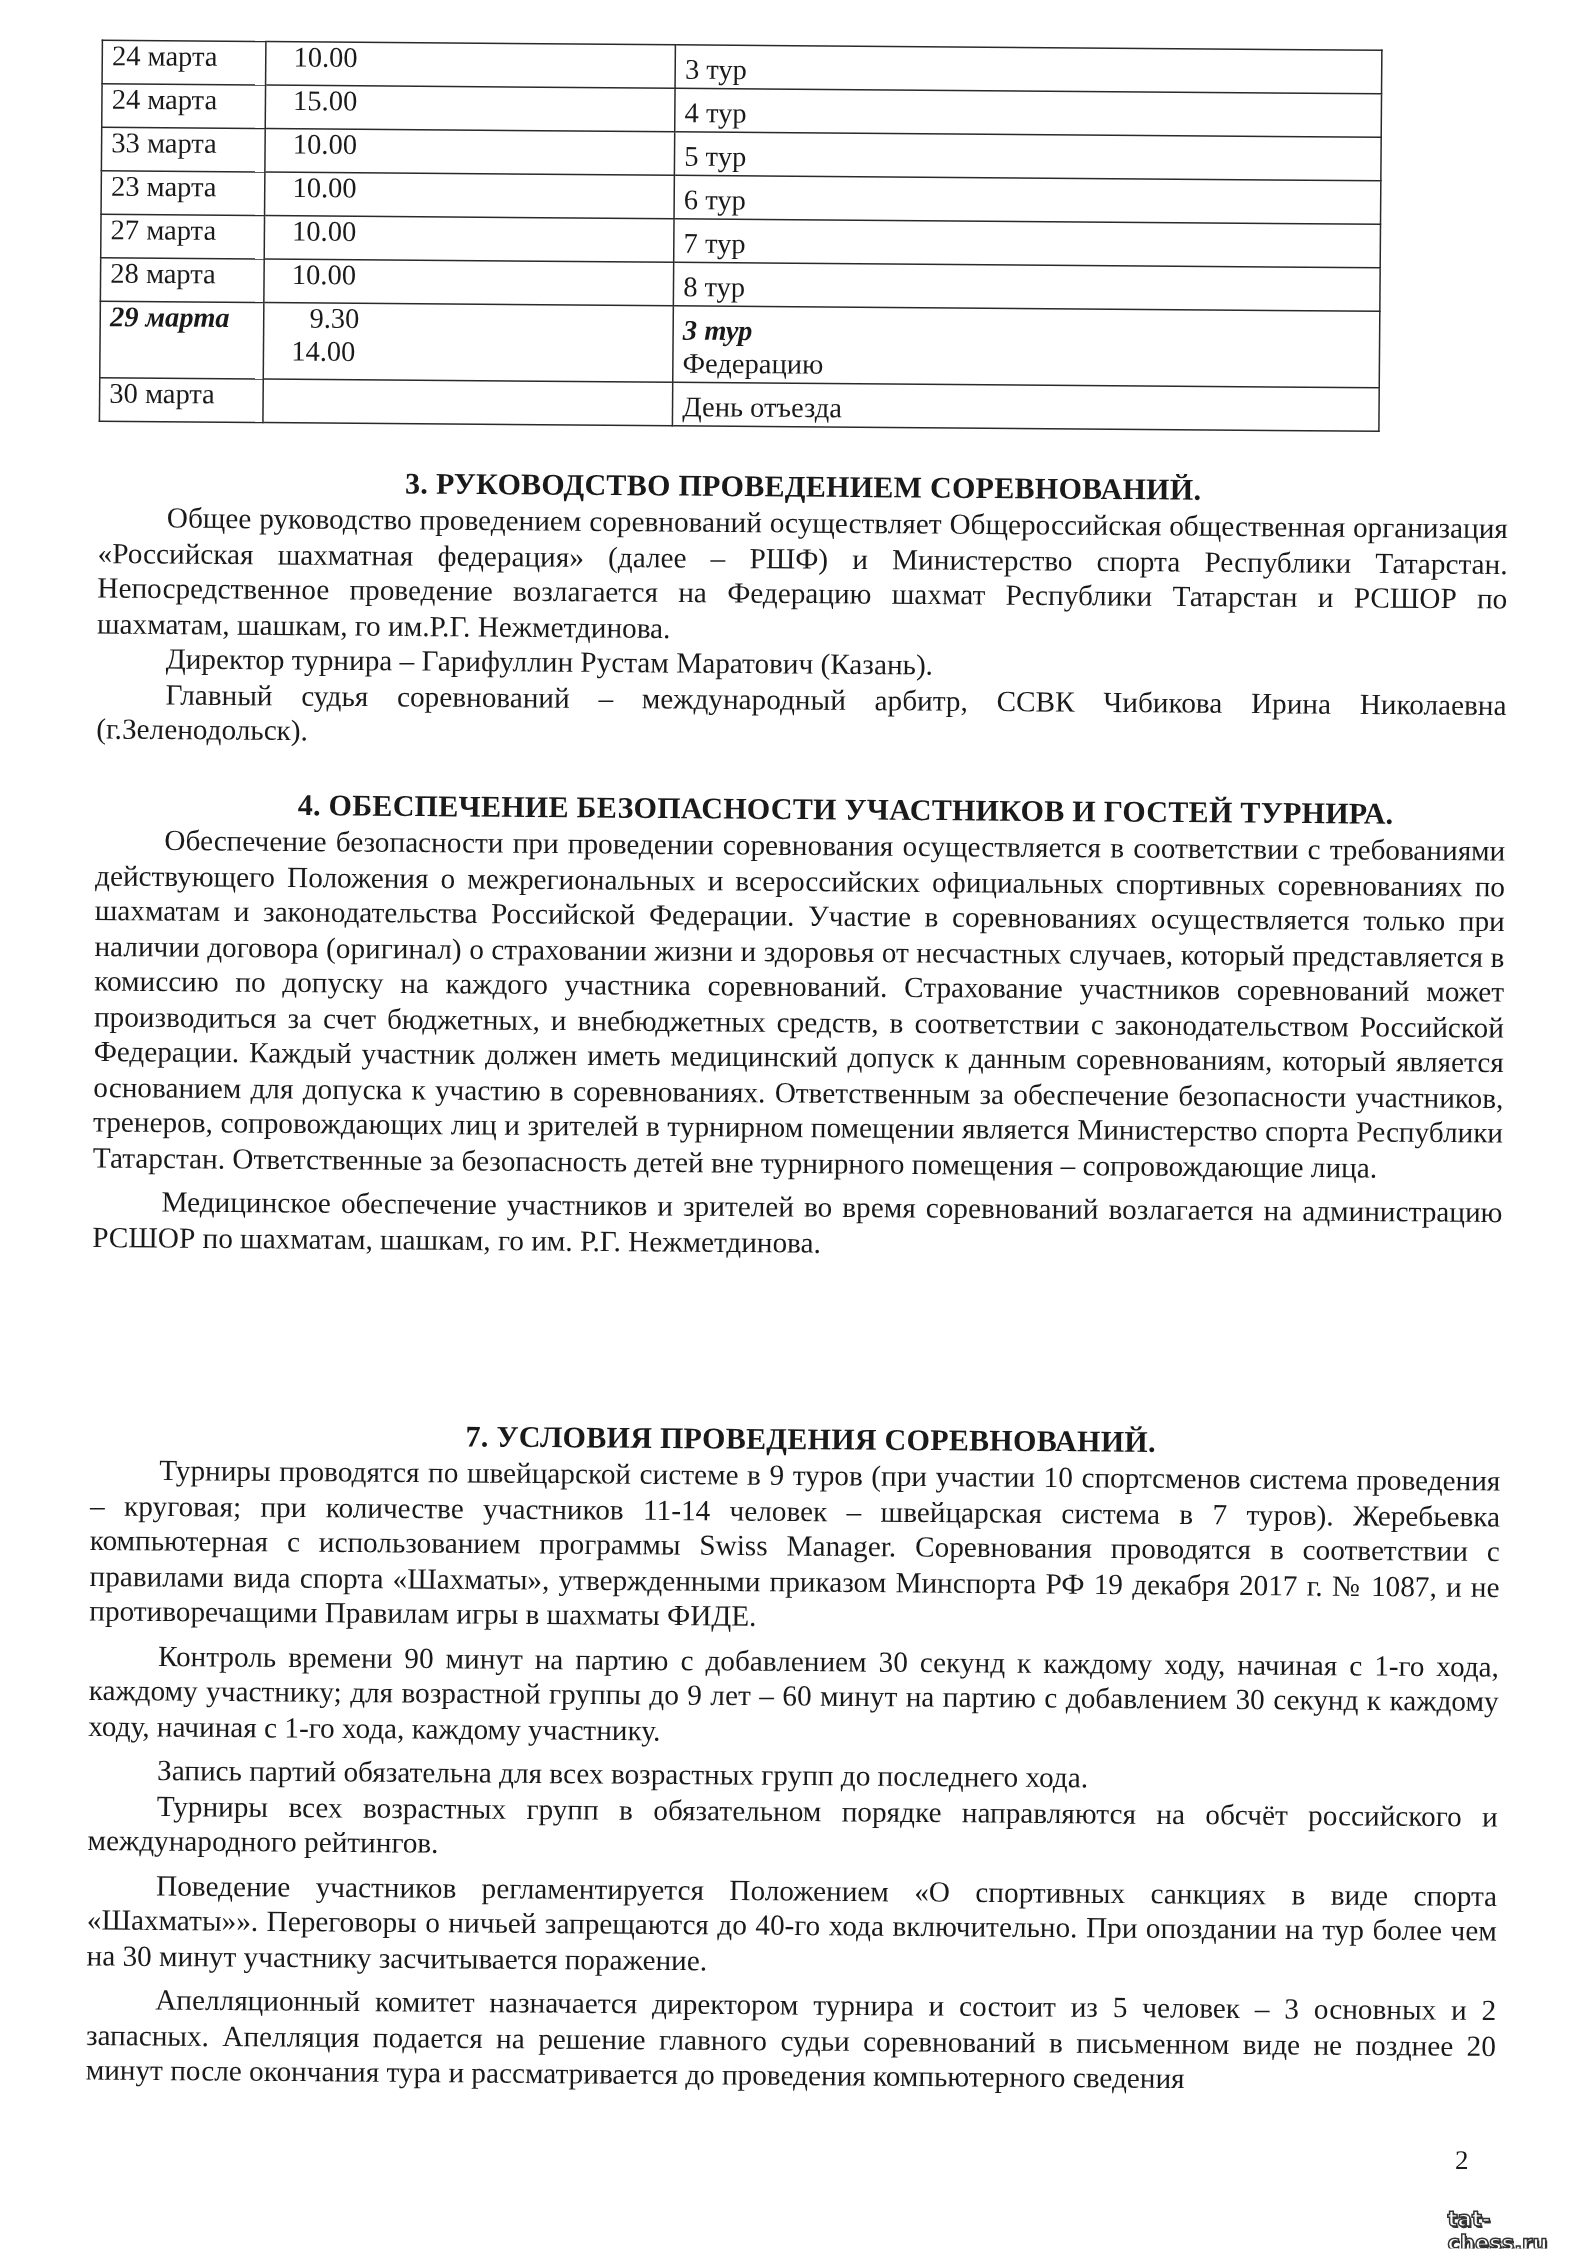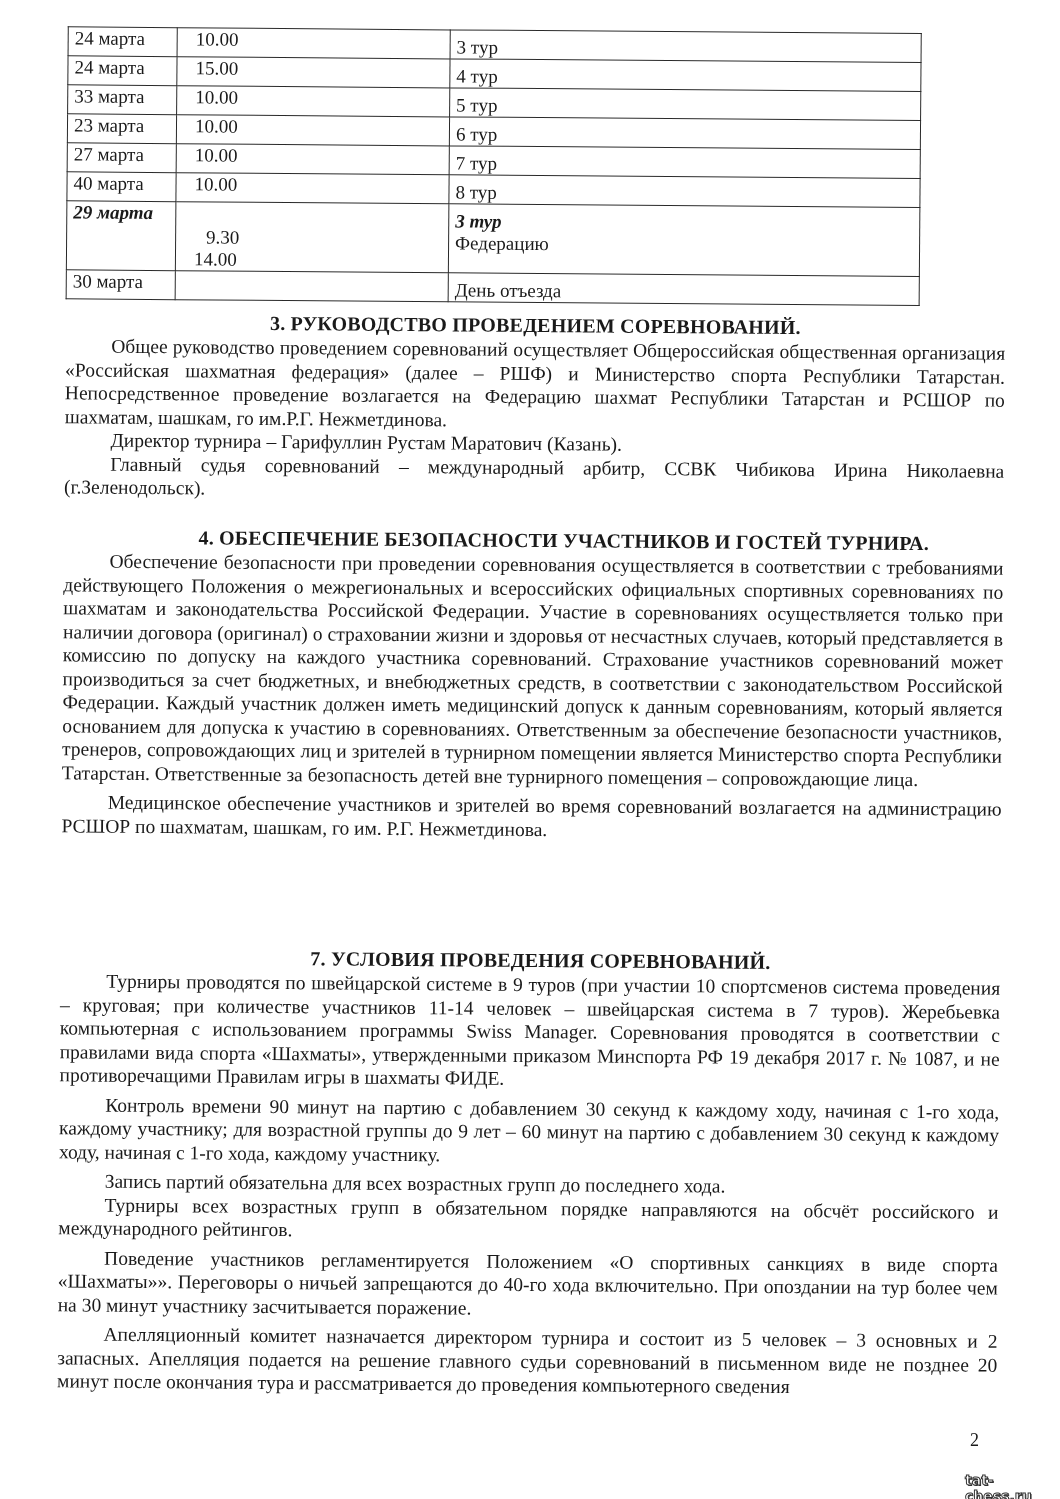"40 марта" td.c-date { text: 40 -> 28 }
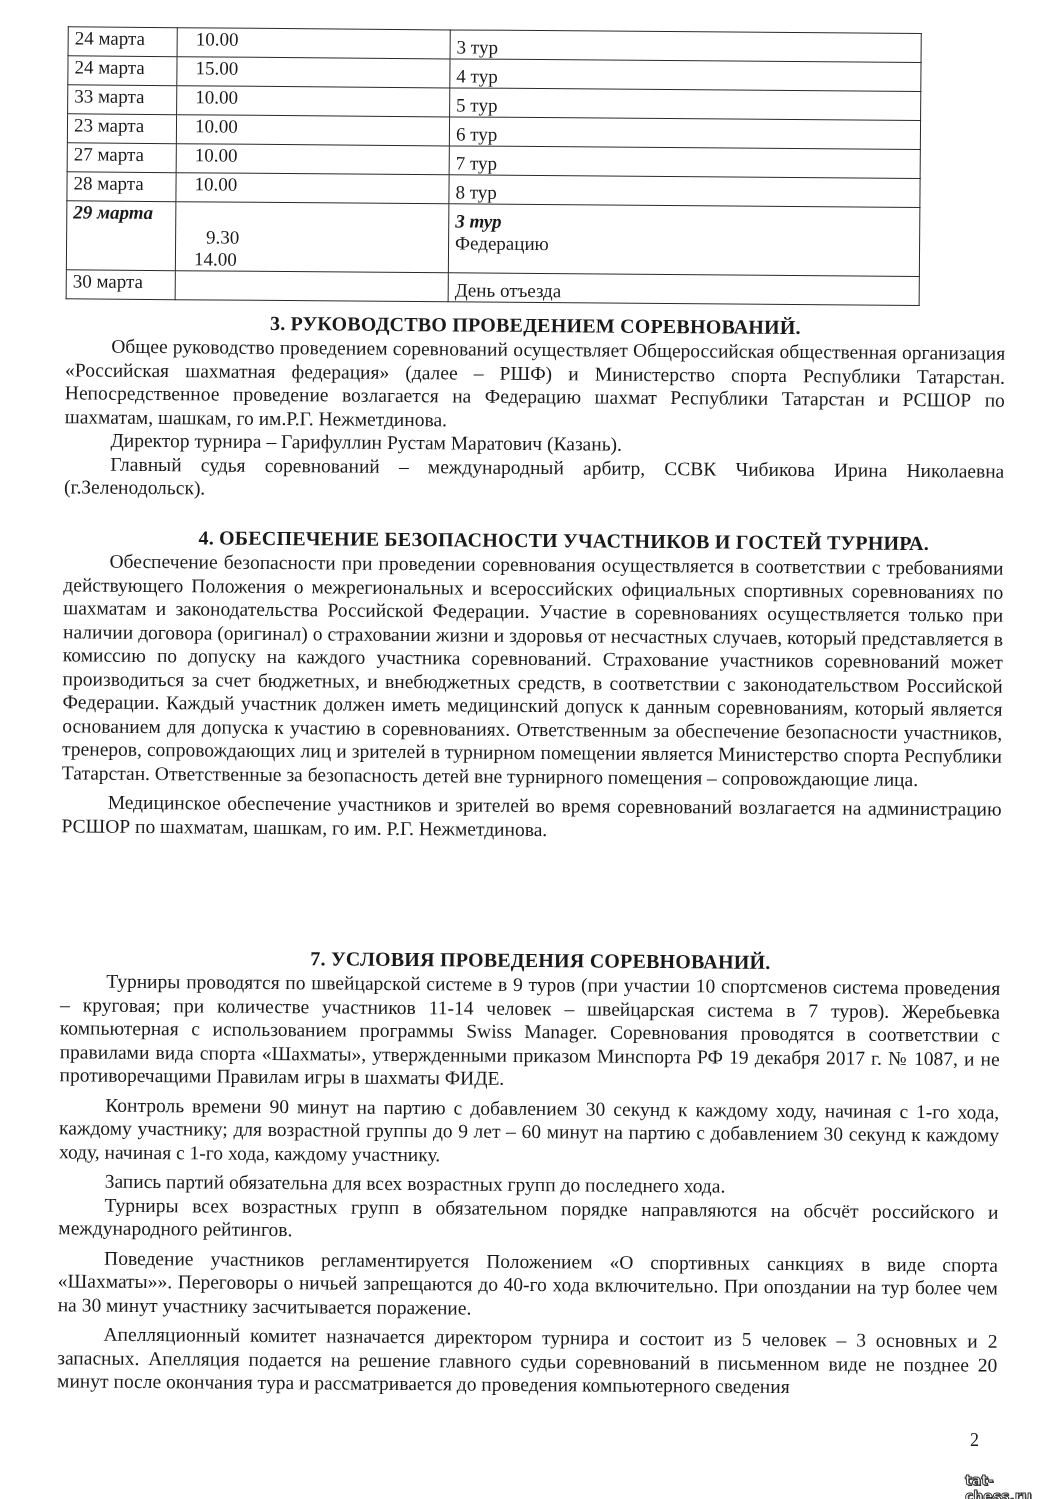"9.30" .indent-time { margin-top: 24px -> none }
